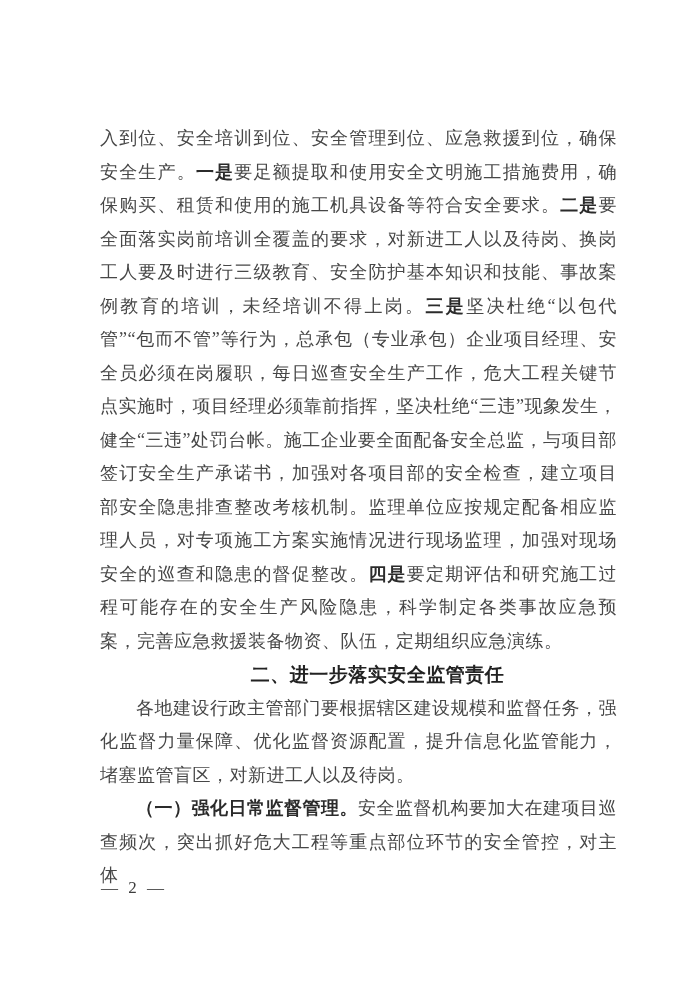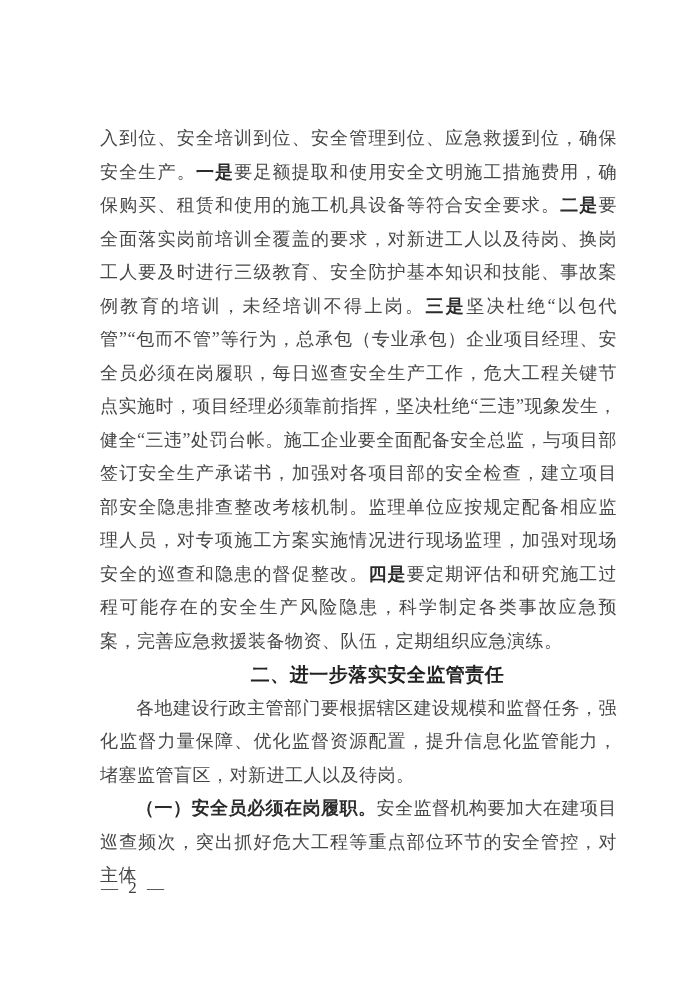"（一）安全员必须在岗履职。" span.subsection-title { text: 安全员必须在岗履职 -> 强化日常监督管理 }
